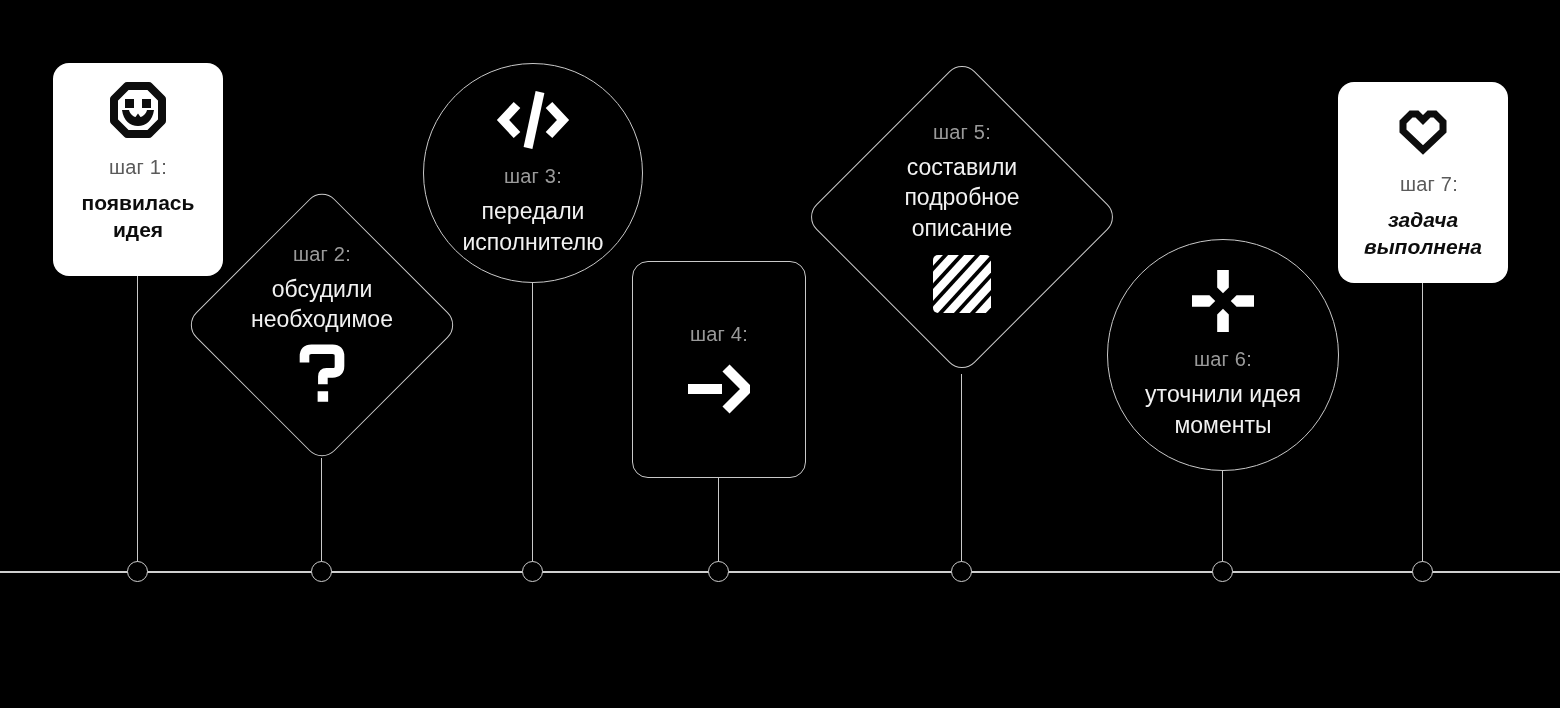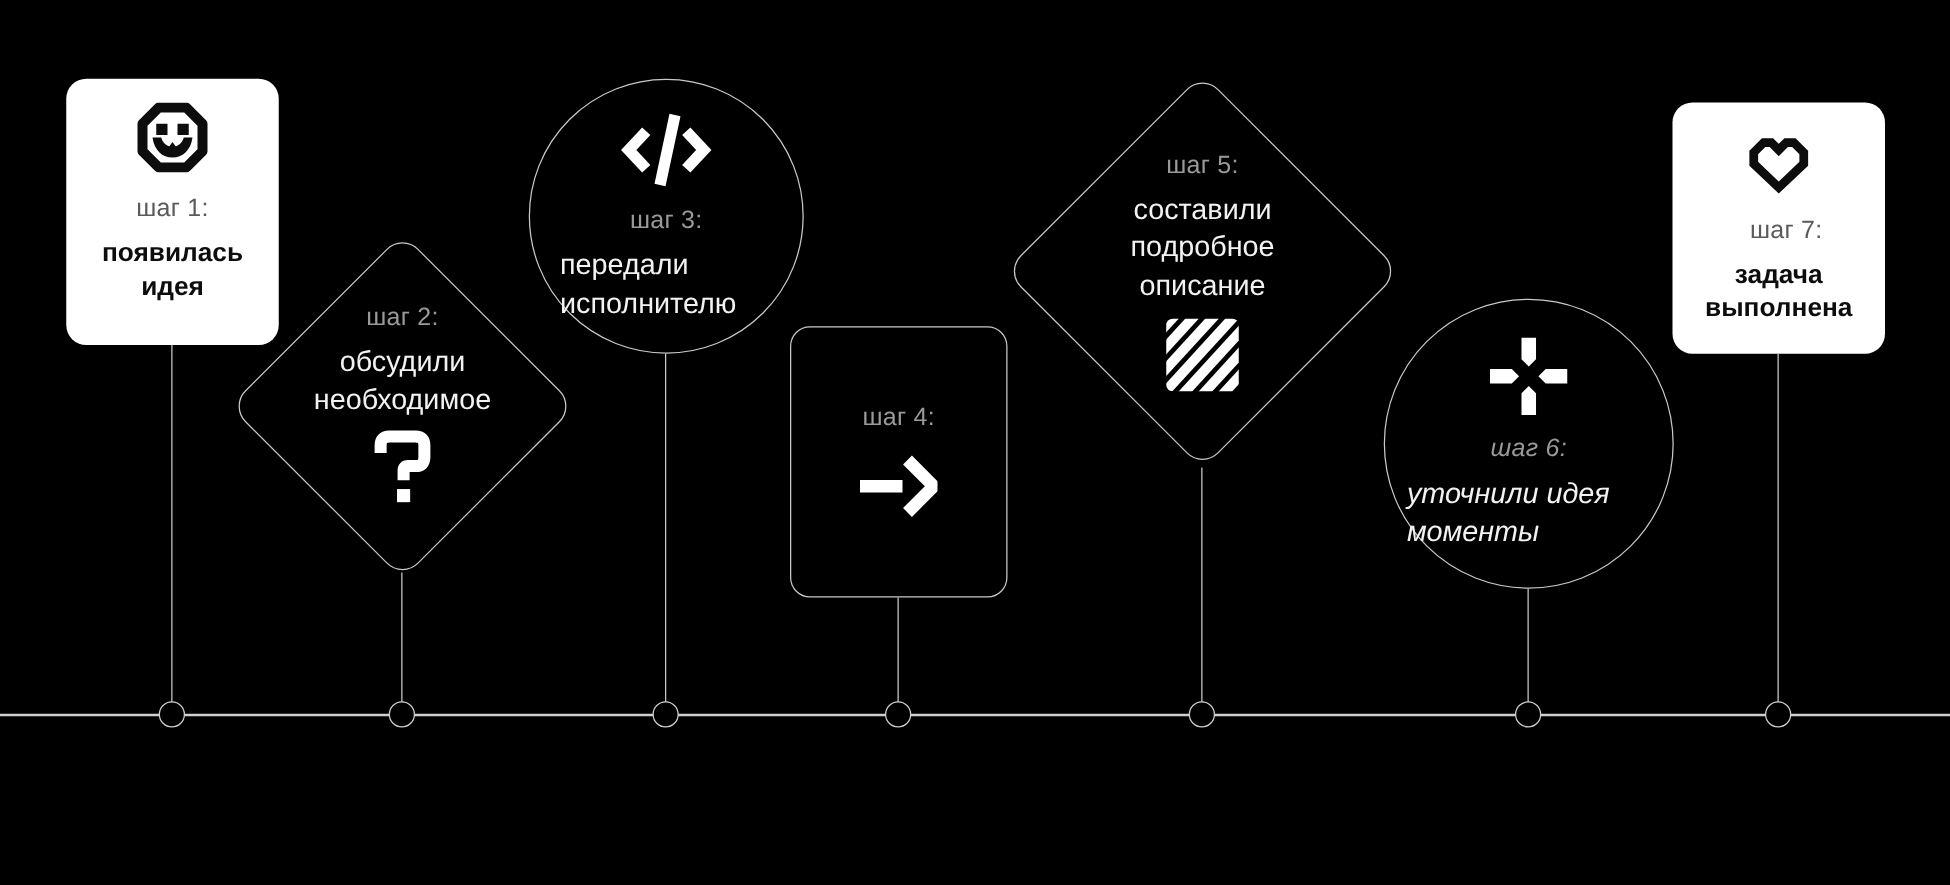"шаг 3:" .outline-circle { text-align: left -> center }
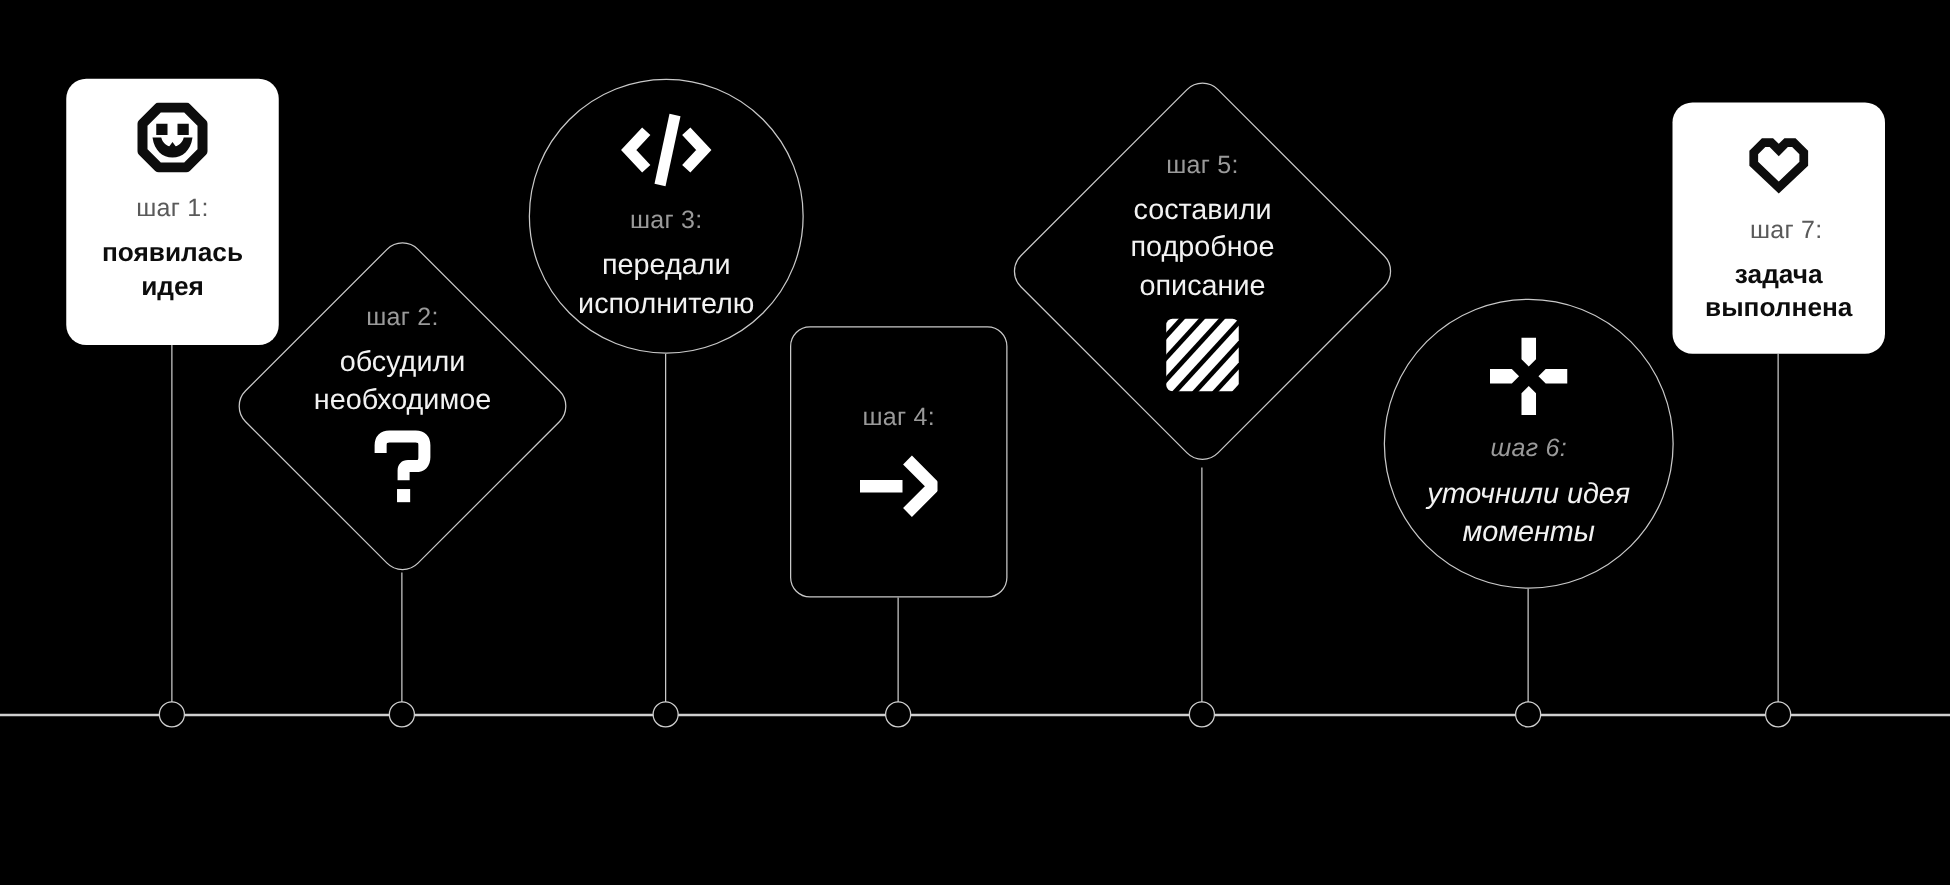"задача выполнена" div.step-title { font-style: none -> italic }
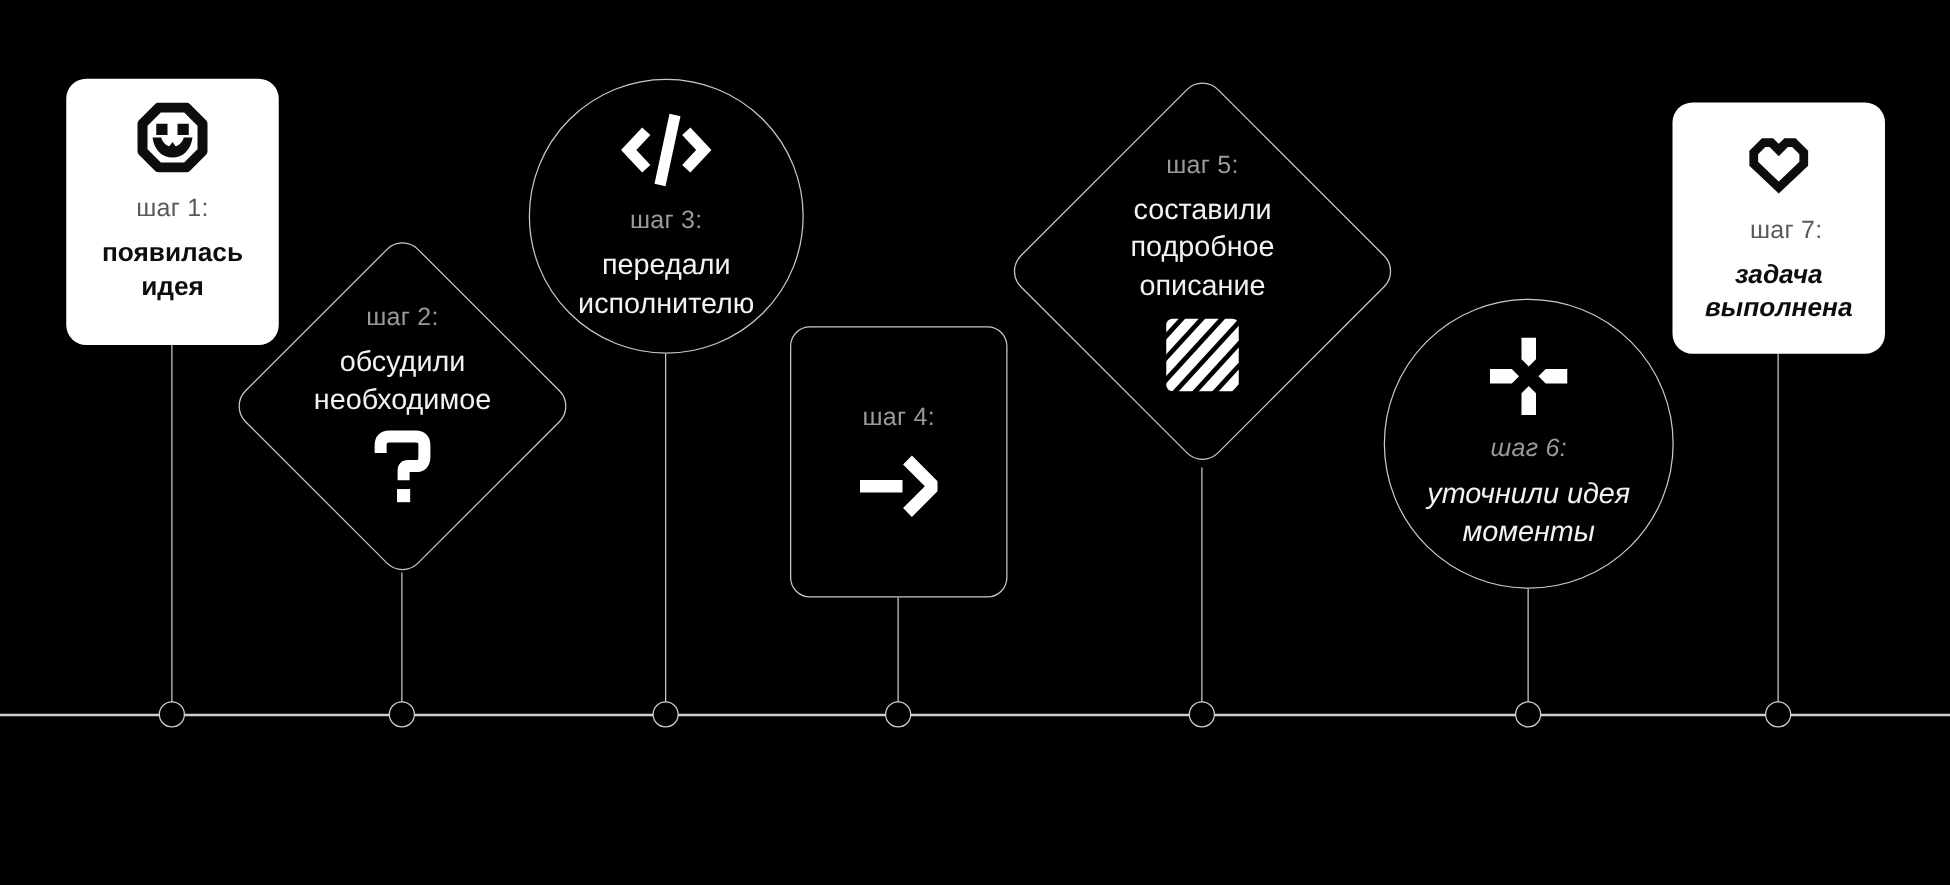"шаг 6:" div.outline-circle { font-style: italic -> none }
